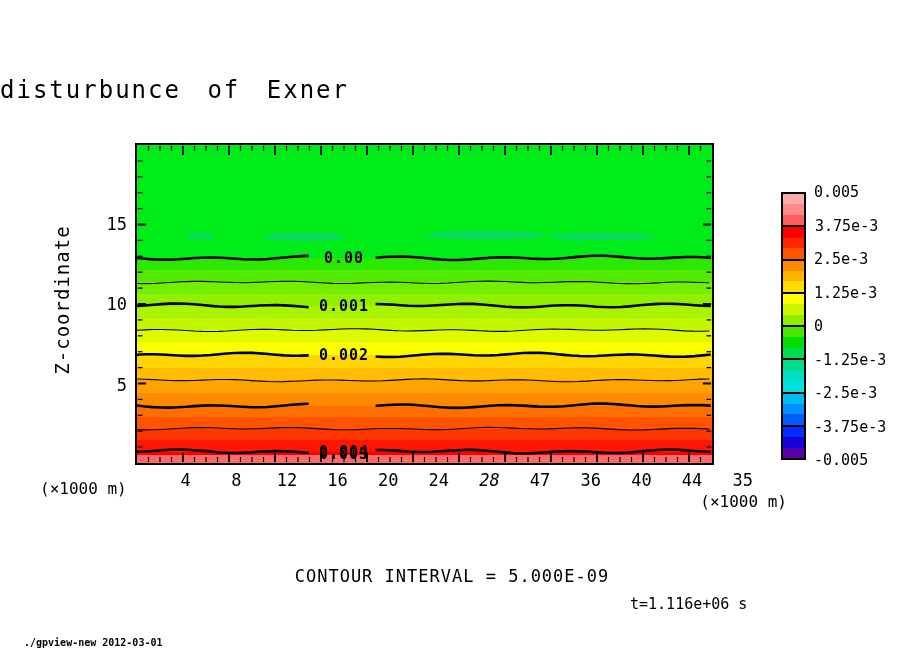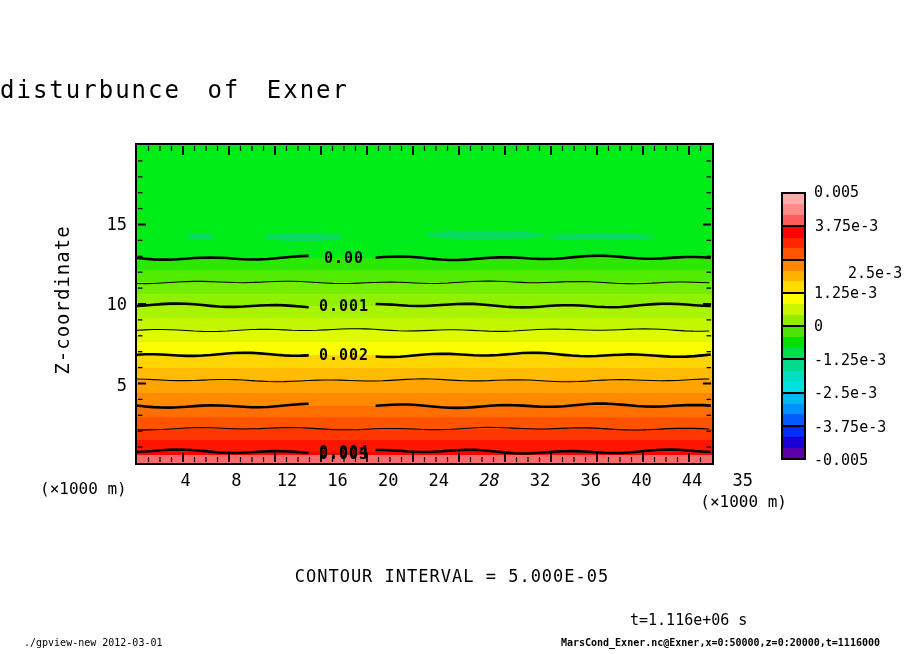"2.5e-3" div.cblabel { margin-left: 34px -> none; top: 273px -> 259px }
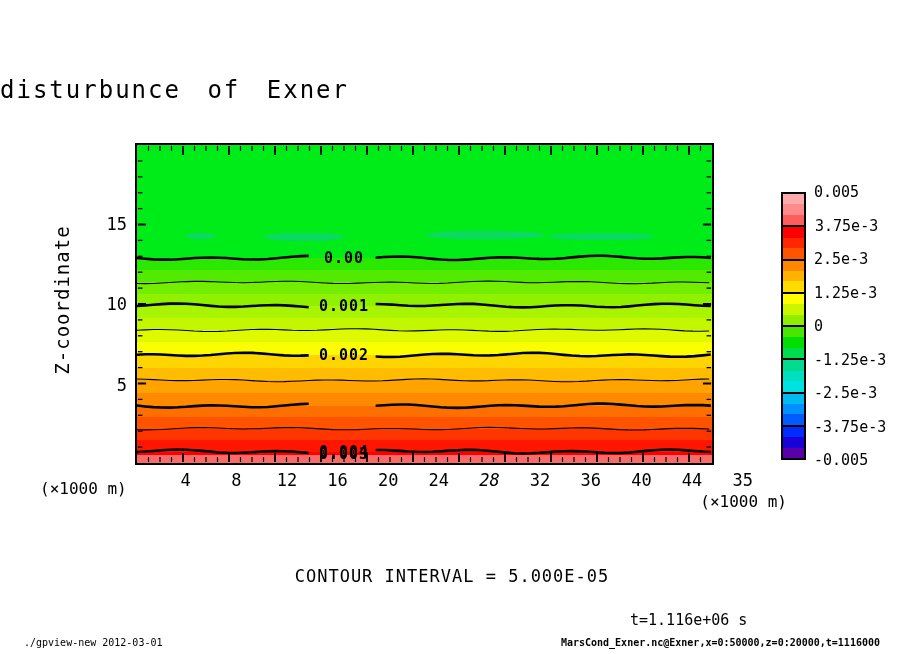"32" div.xtick { text: 32 -> 47 }
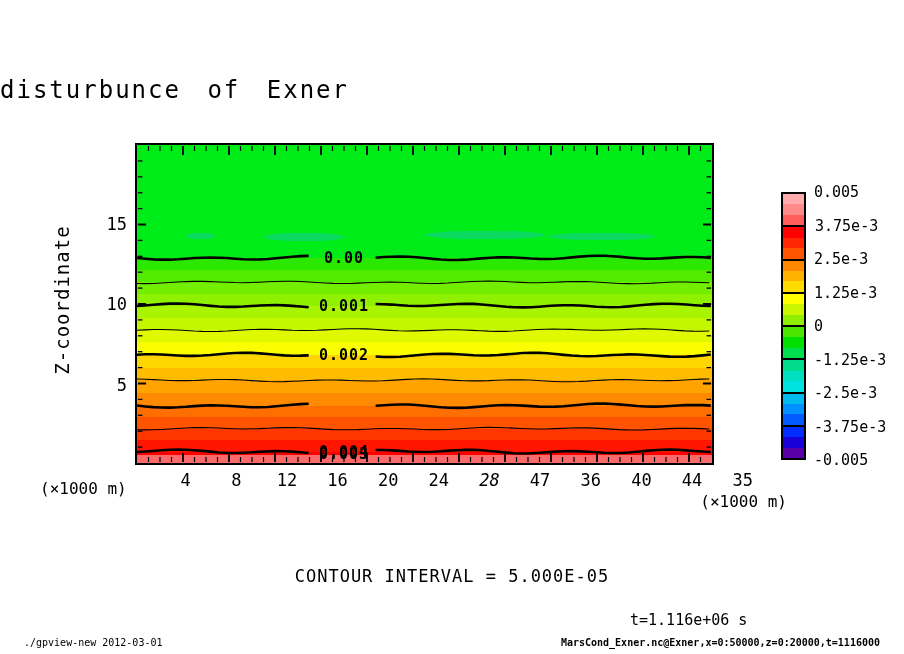"CONTOUR INTERVAL = 5.000E-05" div.cinterval { text: 5.000E-05 -> 5.000E-09 }
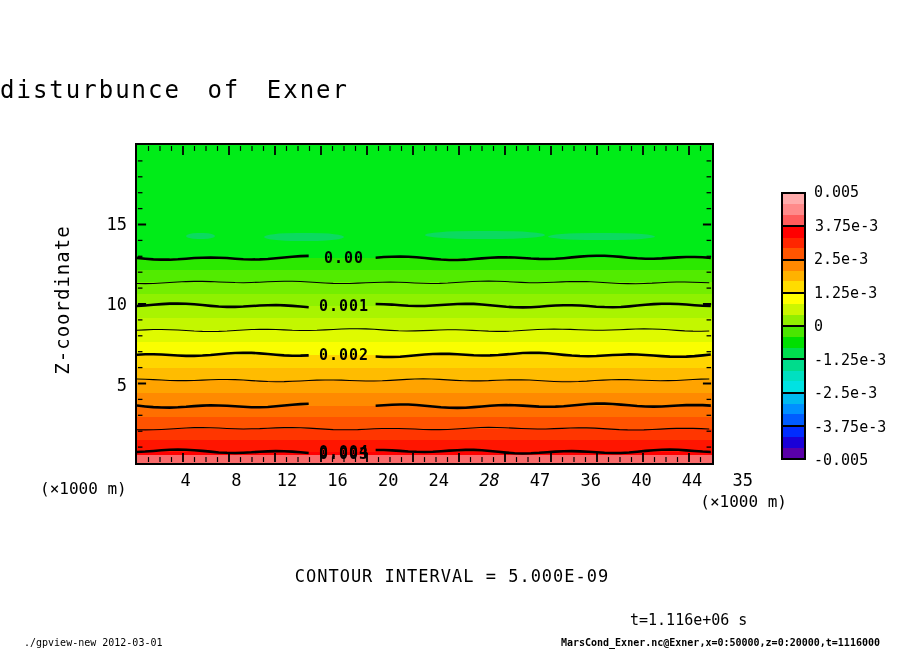"t=1.116e+06 s" .time { margin-top: 16px -> none }
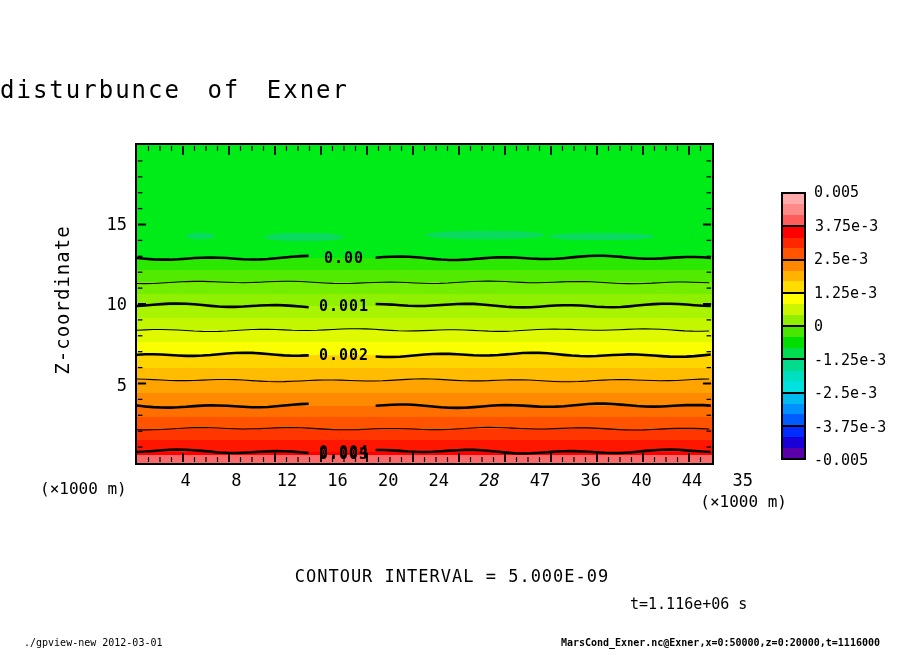"./gpview-new 2012-03-01" .f-left { font-weight: normal -> bold }
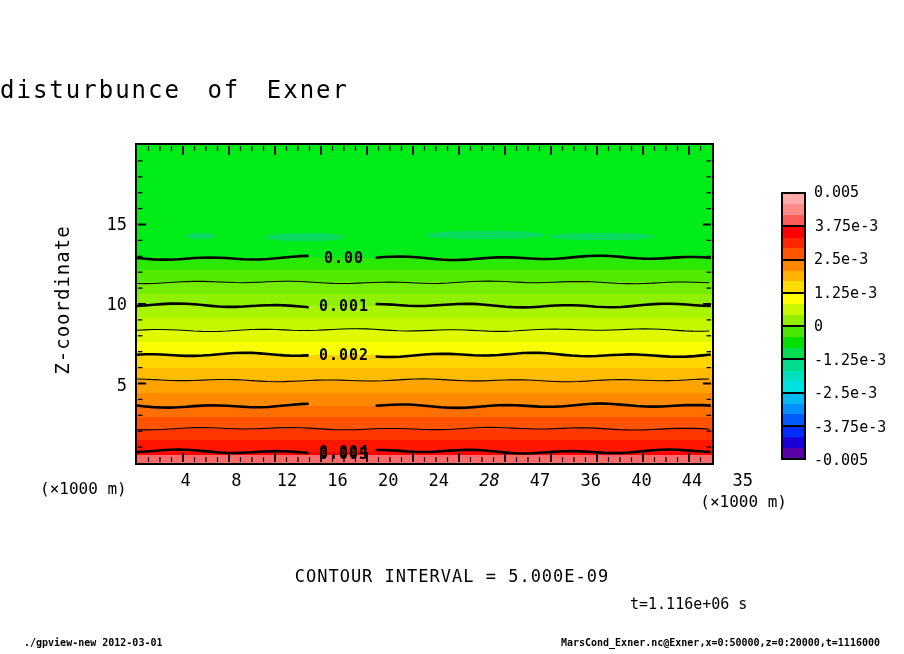"MarsCond_Exner.nc@Exner,x=0:50000,z=0:20" div.f-right { html: <div>MarsCond_Exner.nc@Exner,x=0:50000,z=0:20000,t=1116000</div> -> none }
